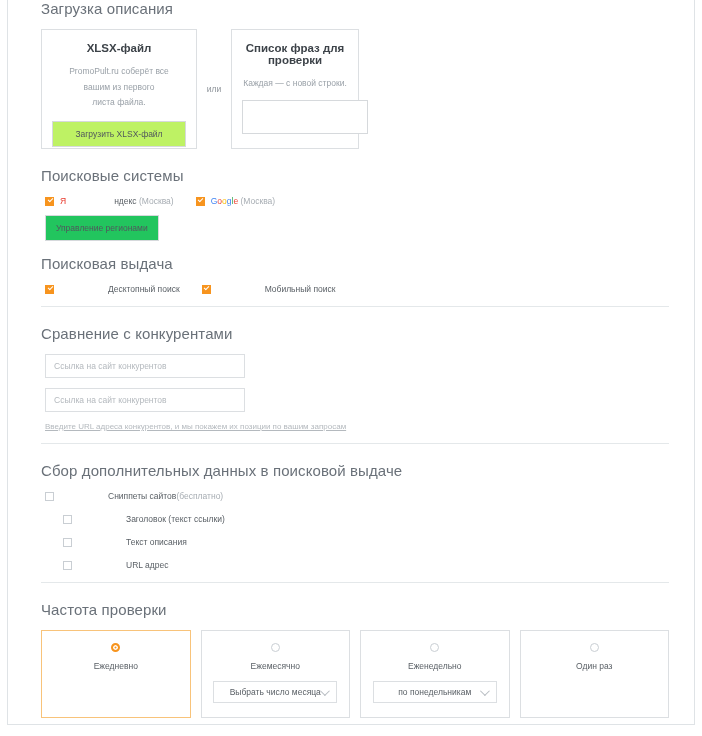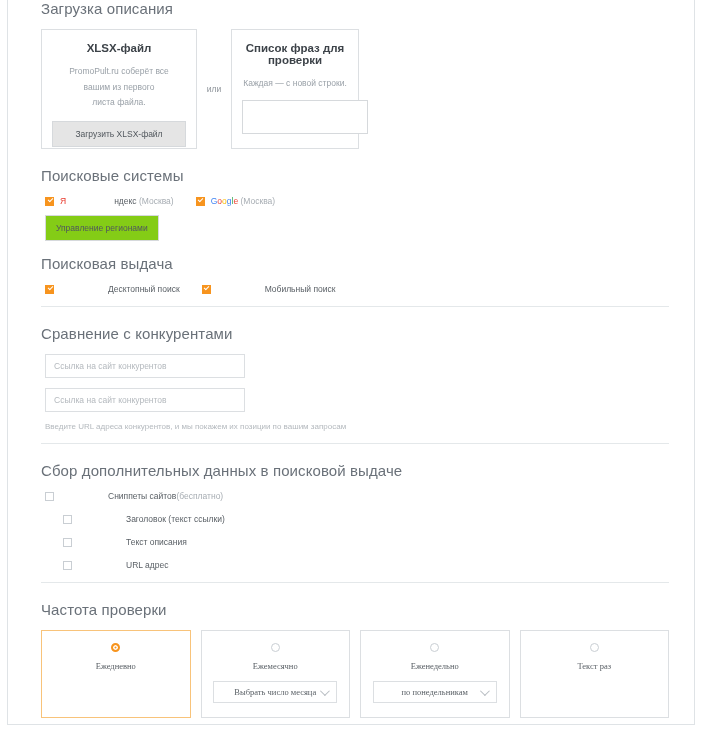"Загрузить XLSX-файл" .xlsx-btn { background: #e5e5e5 -> #bef264 }
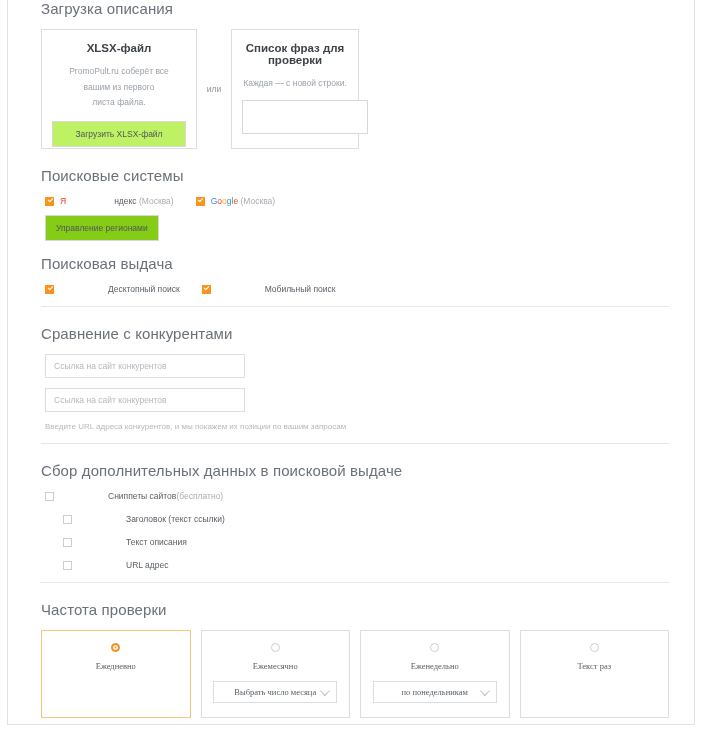"Управление регионами" .regions-btn { background: #84cc16 -> #22c55e }
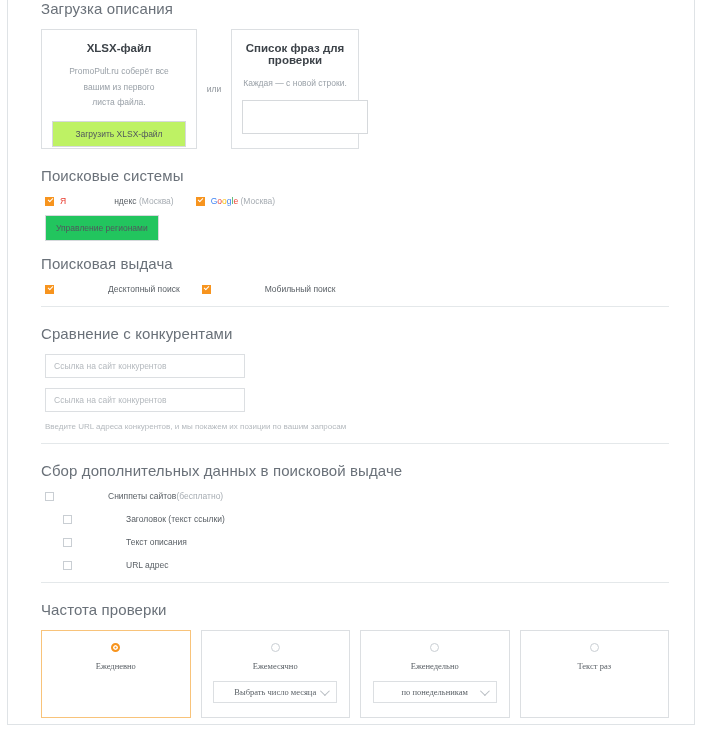"Введите URL адреса конкурентов, и" .hint { text-decoration: none -> underline }
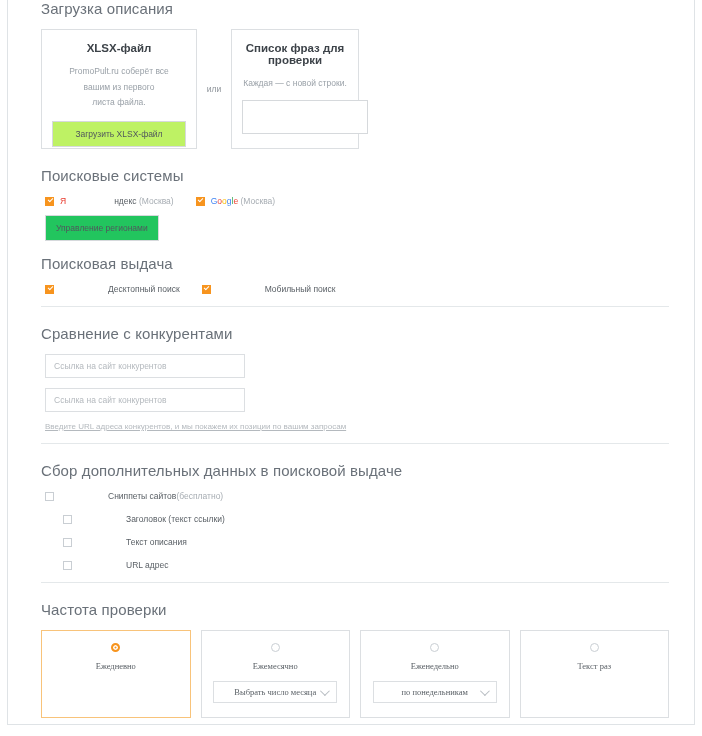"Ежедневно" .freq-row { font-family: Liberation Serif, serif -> none }
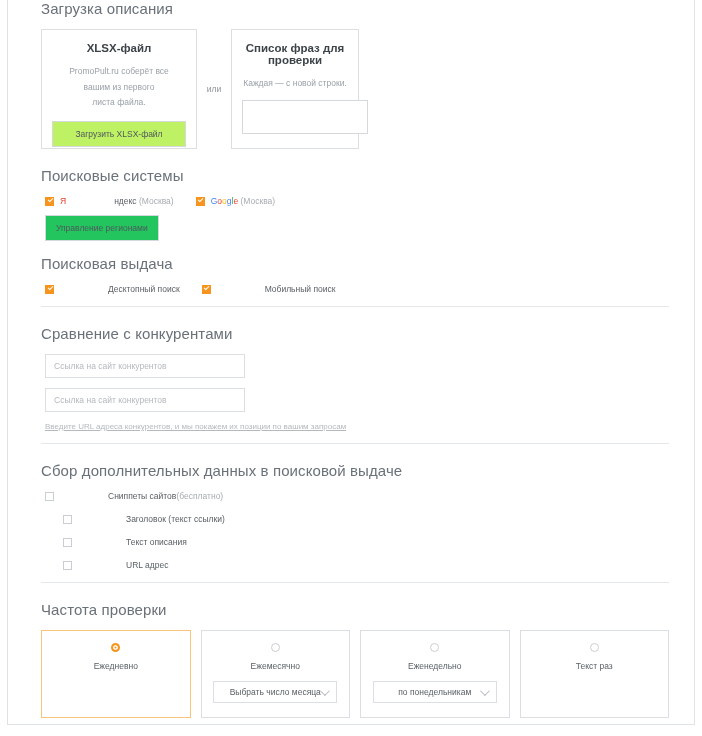"Текст раз" div.freq-label { text: Текст -> Один }
